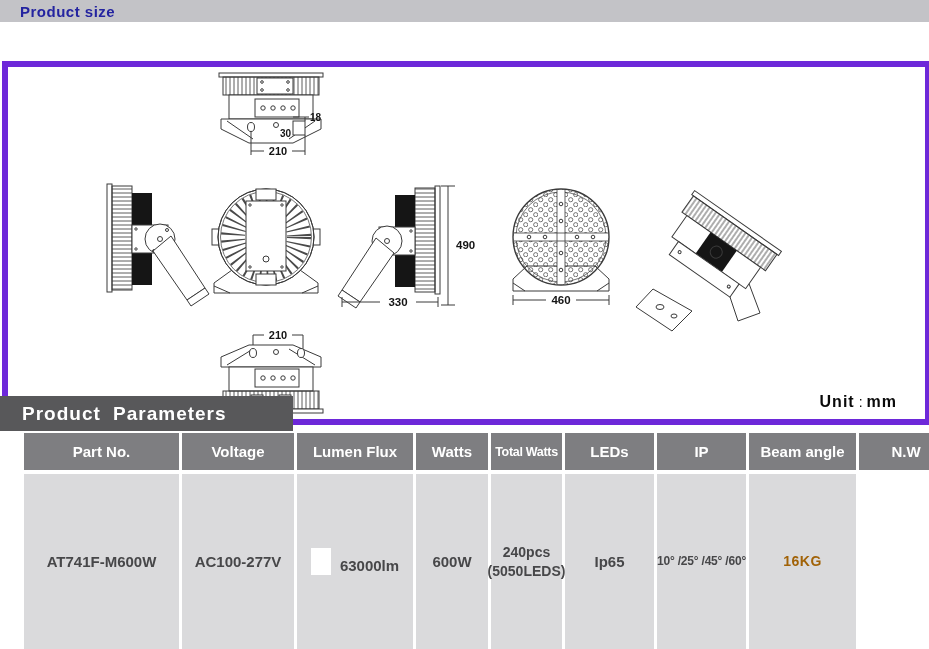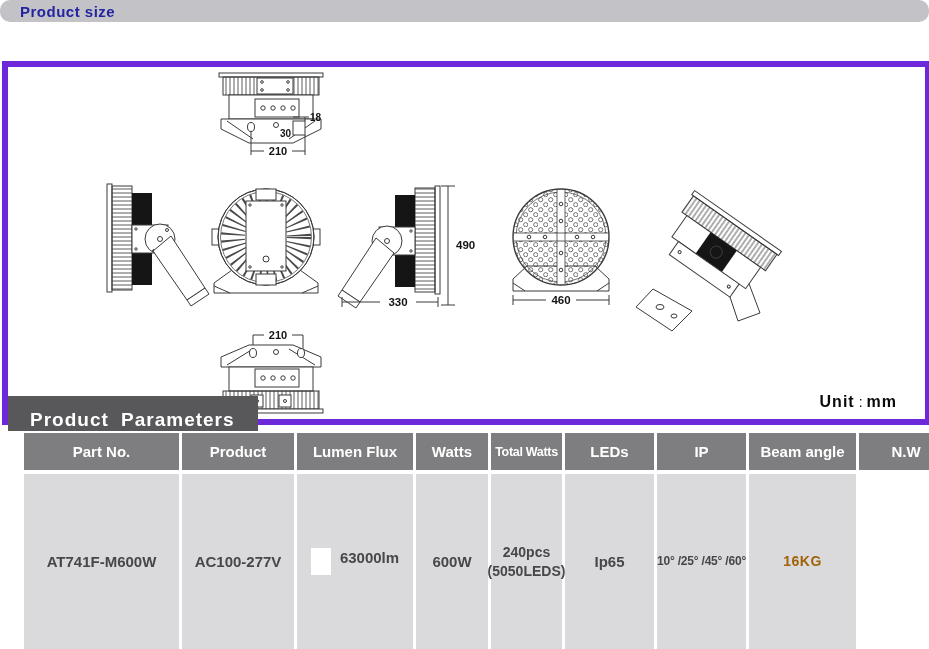"Product size" .title-bar { border-radius: 10px -> none }
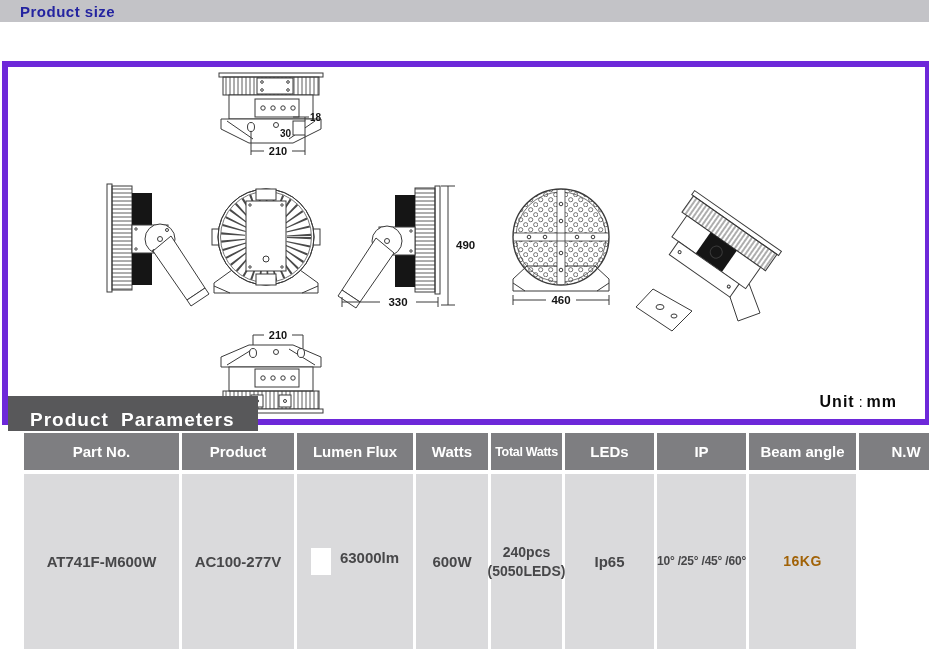"Product Parameters" .params-title { align-items: flex-end -> center; margin-left: 8px -> none; width: 250px -> 293px }
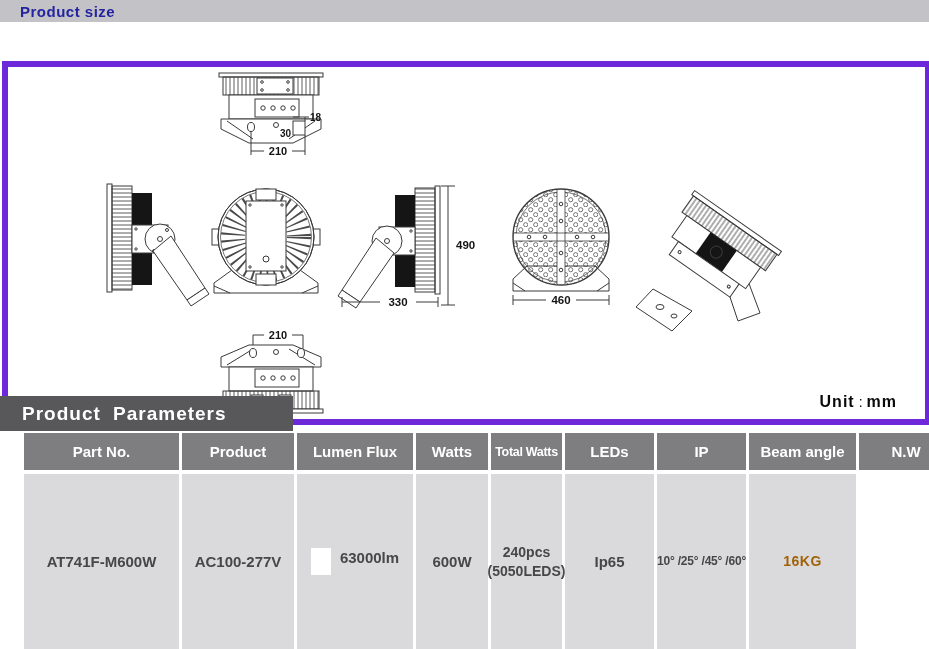"Product" div.hcell { text: Product -> Voltage }
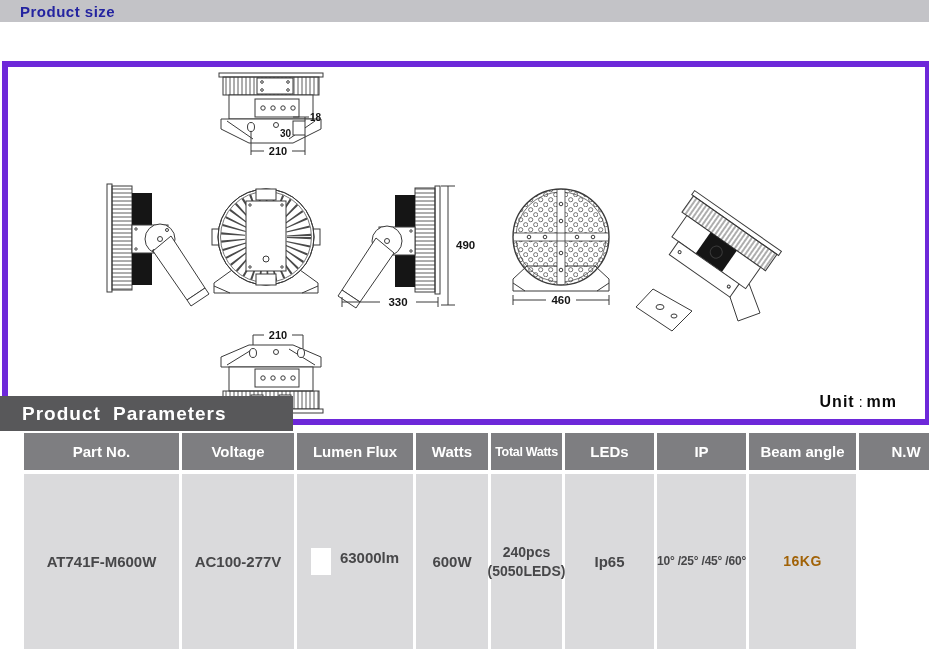"63000lm" .lumen-wrap { align-items: flex-start -> flex-end }
